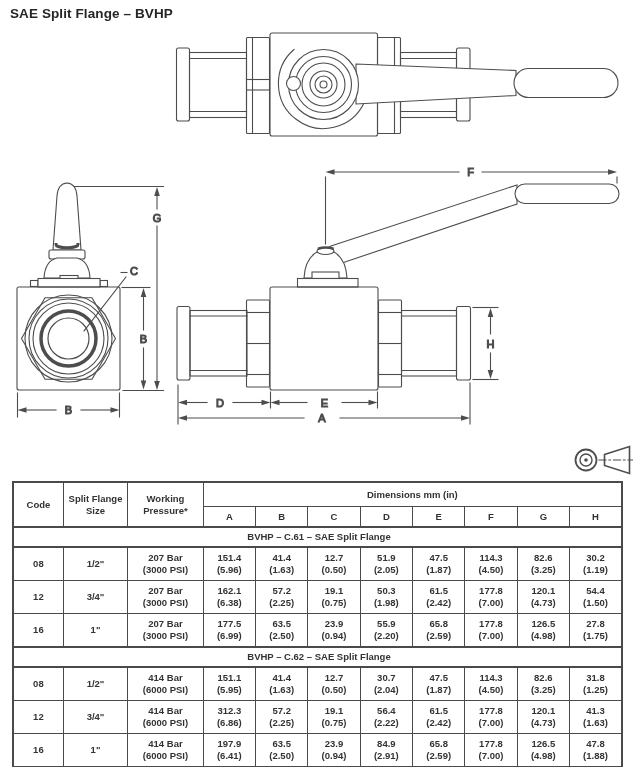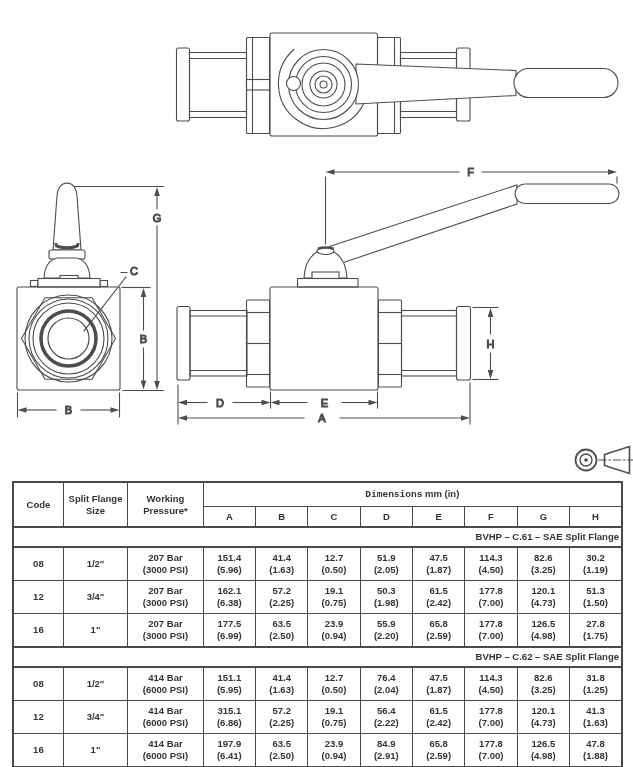"SAE Split Flange – BVHP" div { html: none -> <div>SAE Split Flange – BVHP</div> }
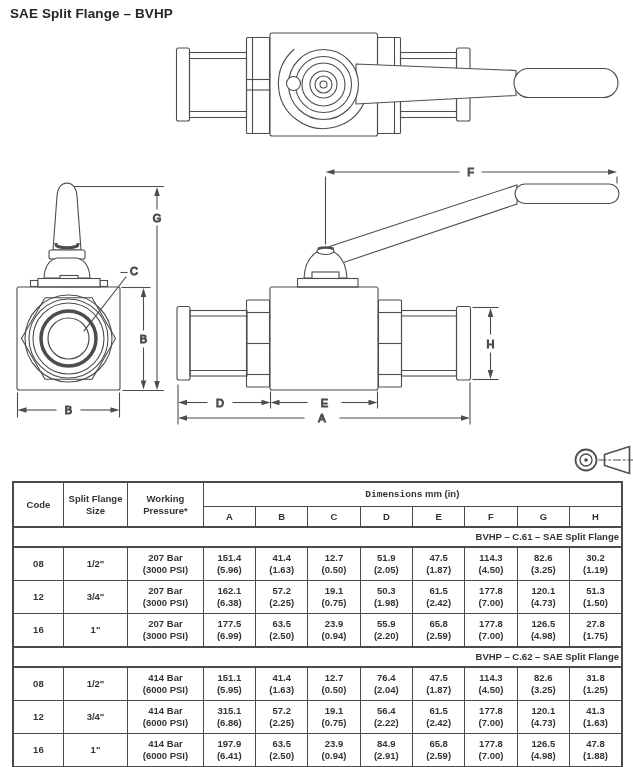"Dimensions" th.dims-span .b { font-family: Liberation Mono, monospace -> none }
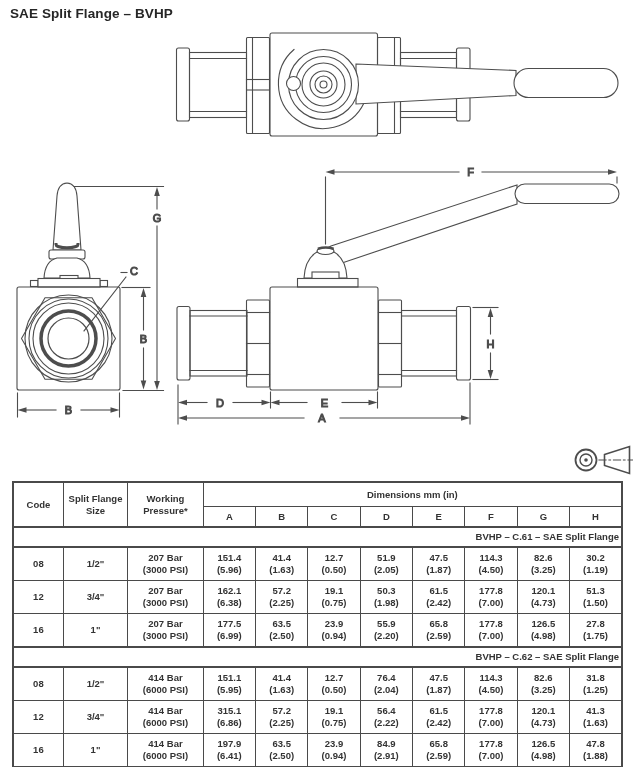"BVHP – C.61 – SAE" tr.section-row td { text-align: right -> center }
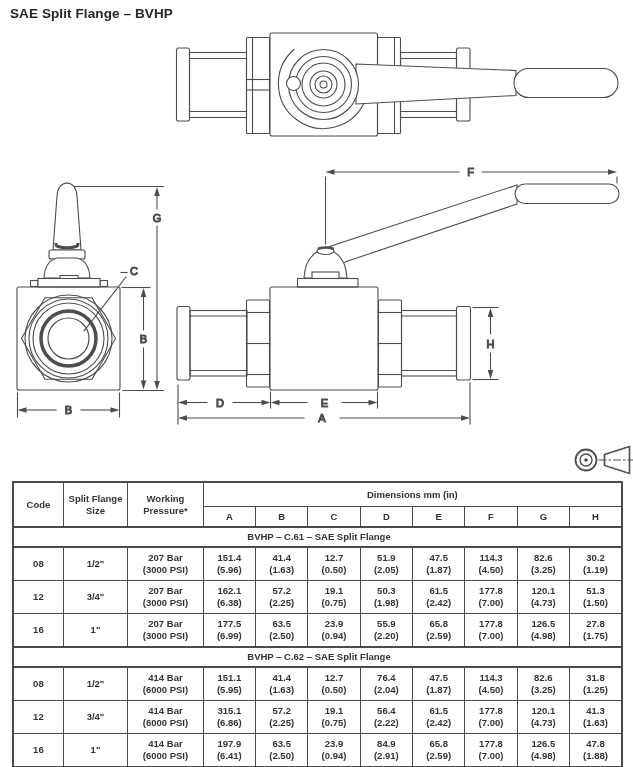"51.3" div { text: 51.3 -> 54.4 }
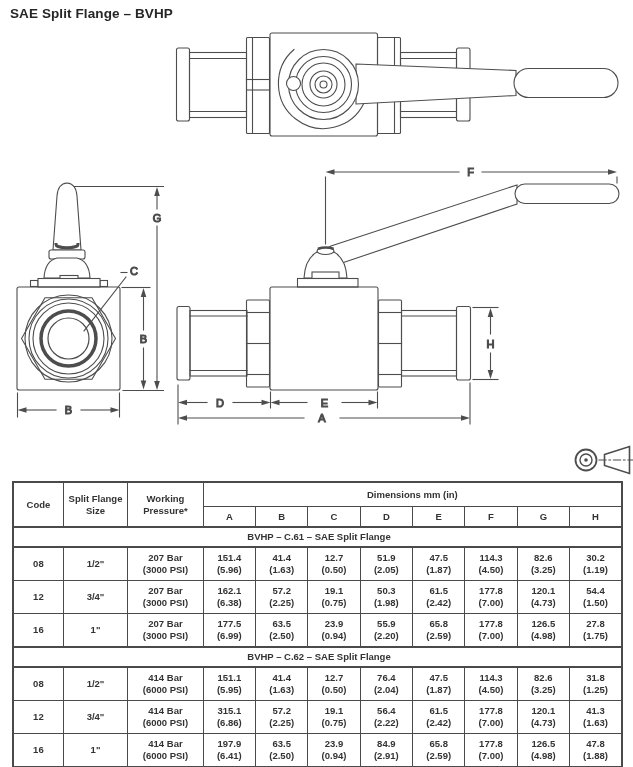"76.4" div { text: 76.4 -> 30.7 }
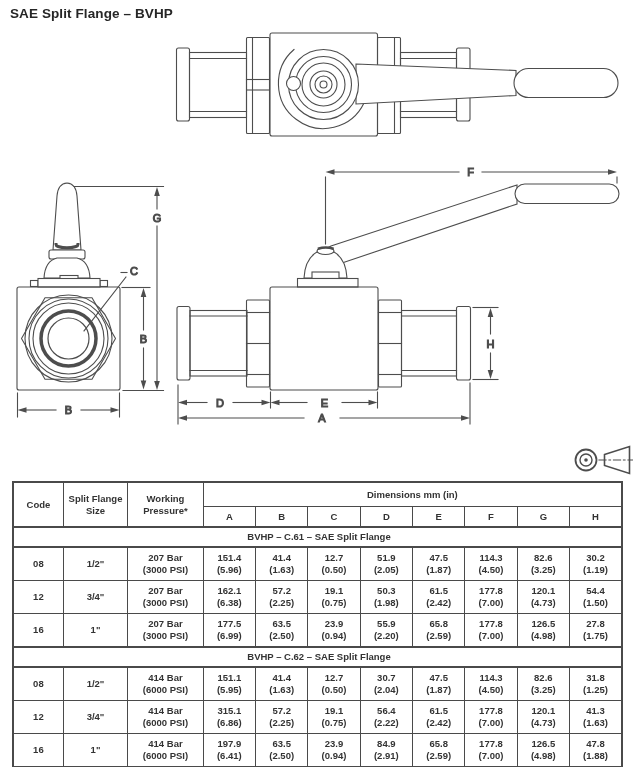"315.1" div { text: 315.1 -> 312.3 }
